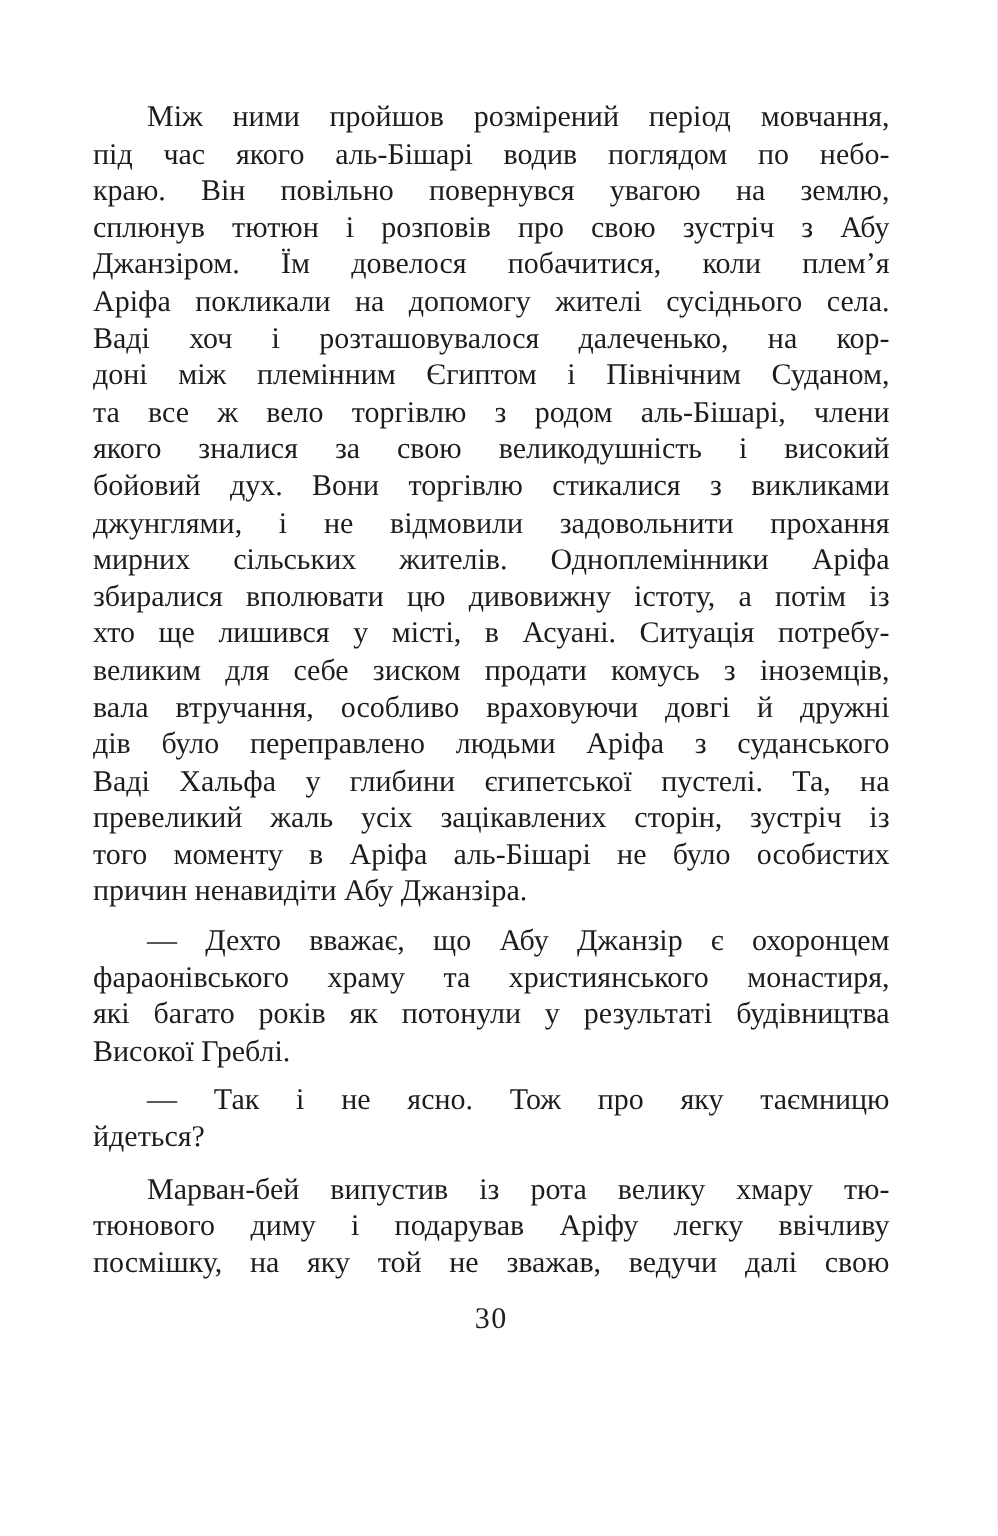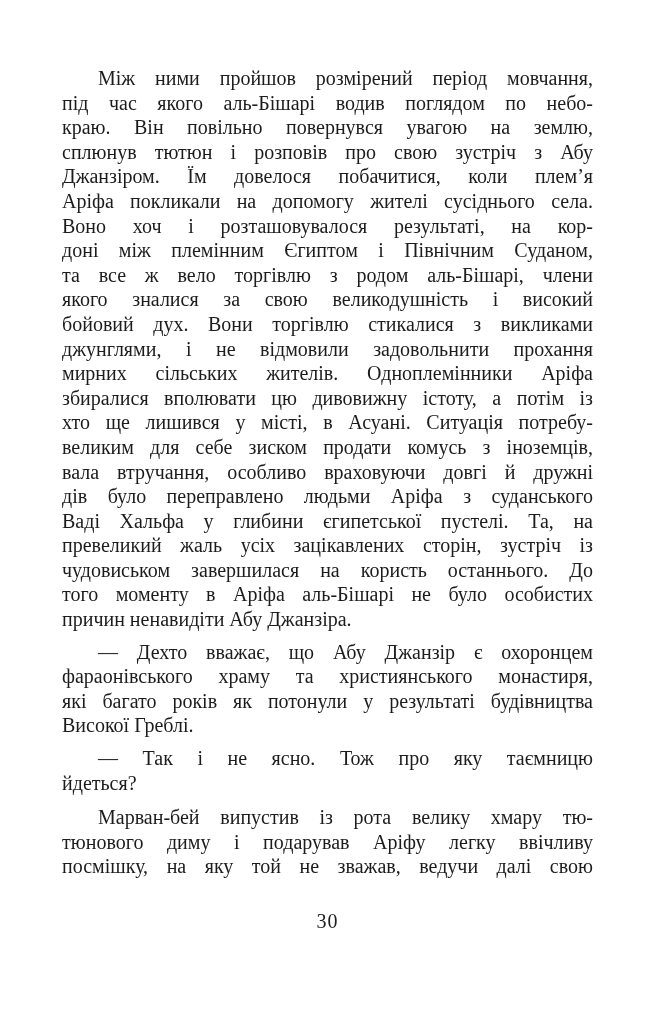"Воно хоч і розташовувалося результаті," div.line { text: Воно хоч і розташовувалося результаті -> Ваді хоч і розташовувалося далеченько }
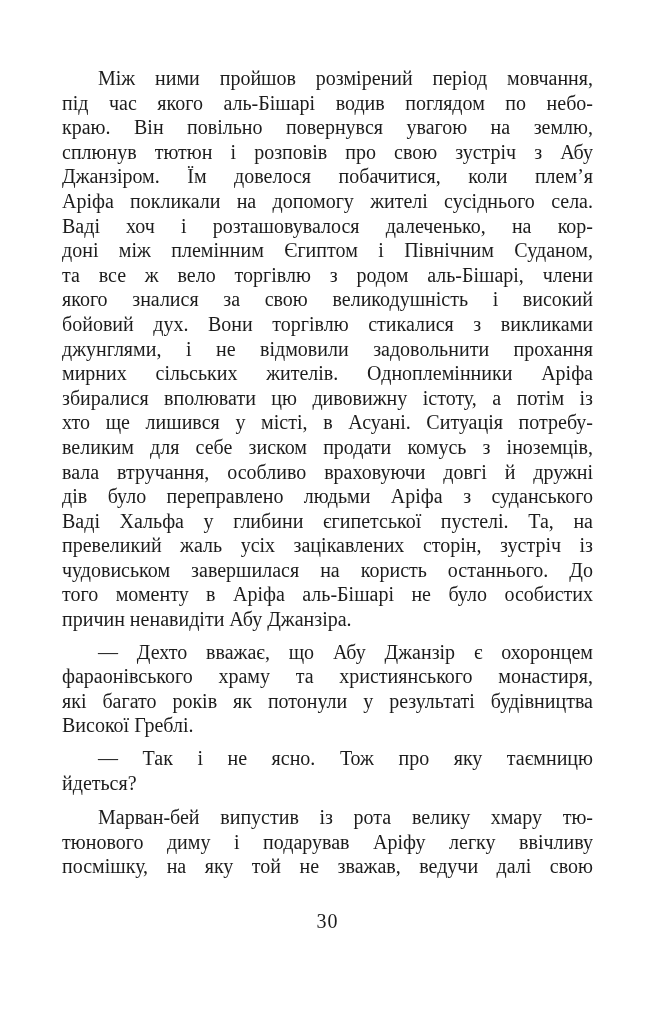"чудовиськом завершилася на користь" div.line { html: <div>чудовиськом завершилася на користь останнього. До</div> -> none }
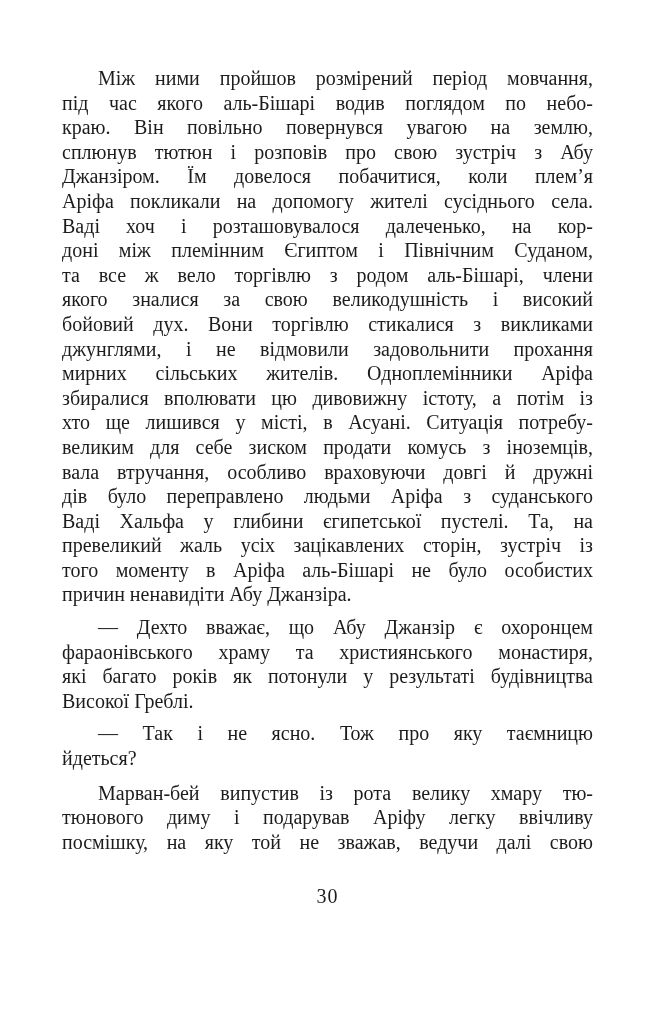"30" .page-number { margin-top: 30px -> 13px }
